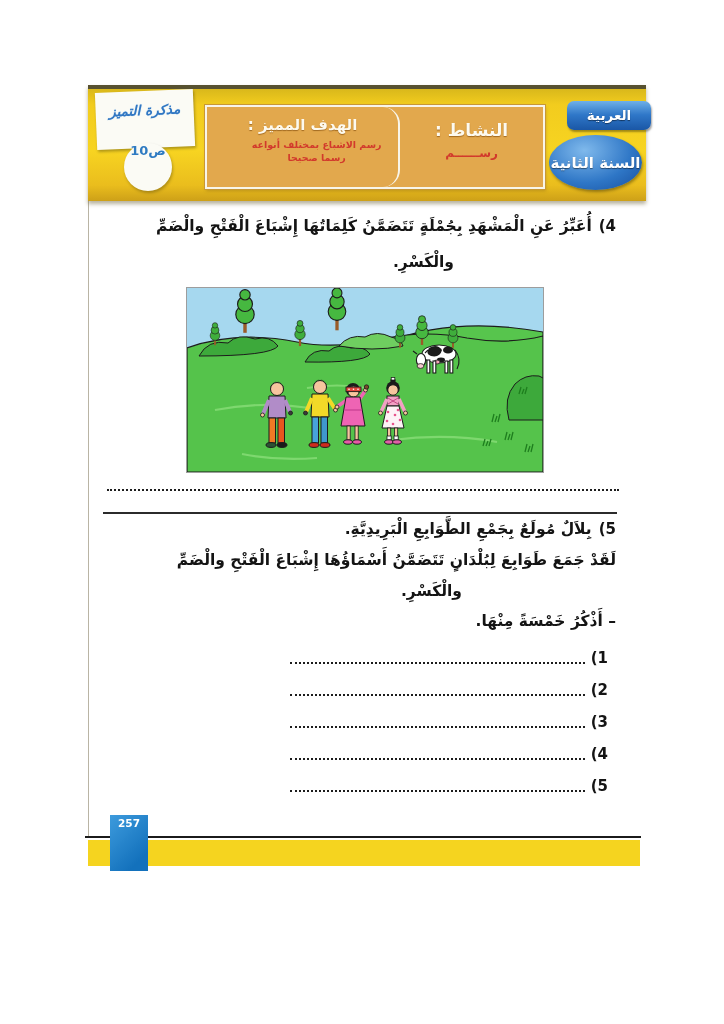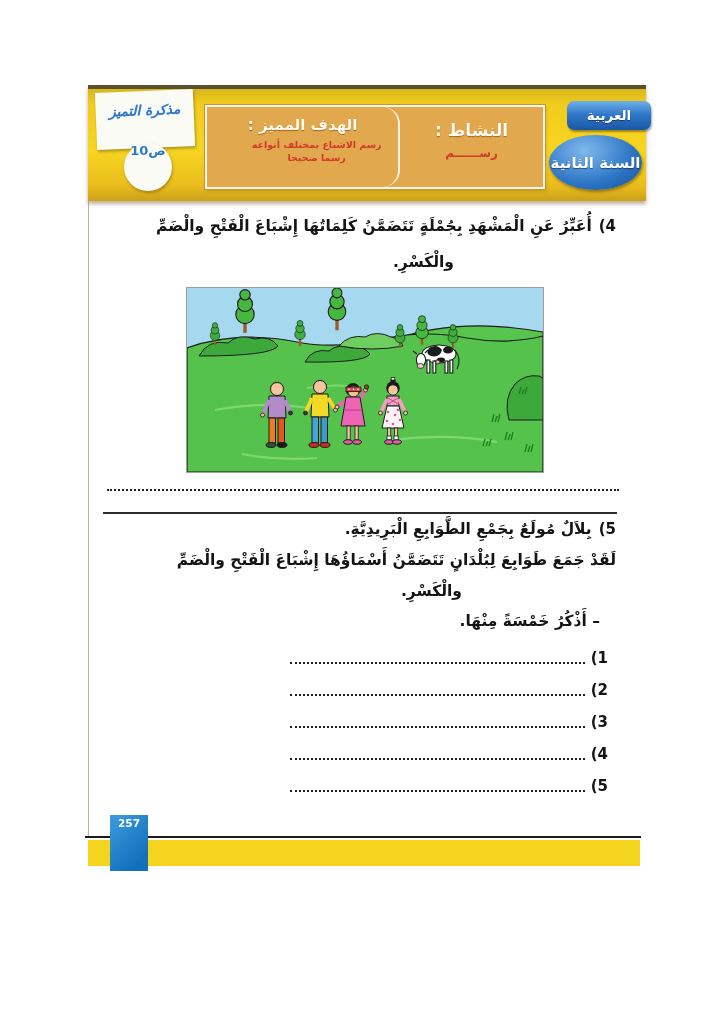"– أَذْكُرُ خَمْسَةً مِنْهَا." .ex5-l4 { right: 124px -> 108px }
